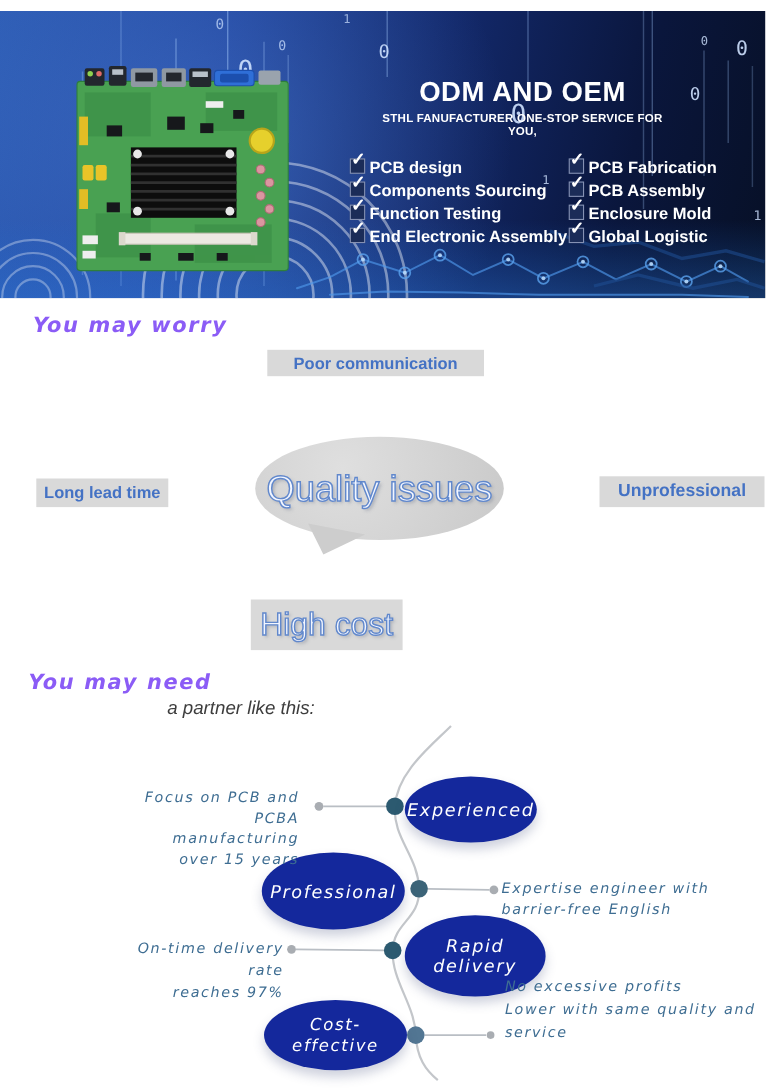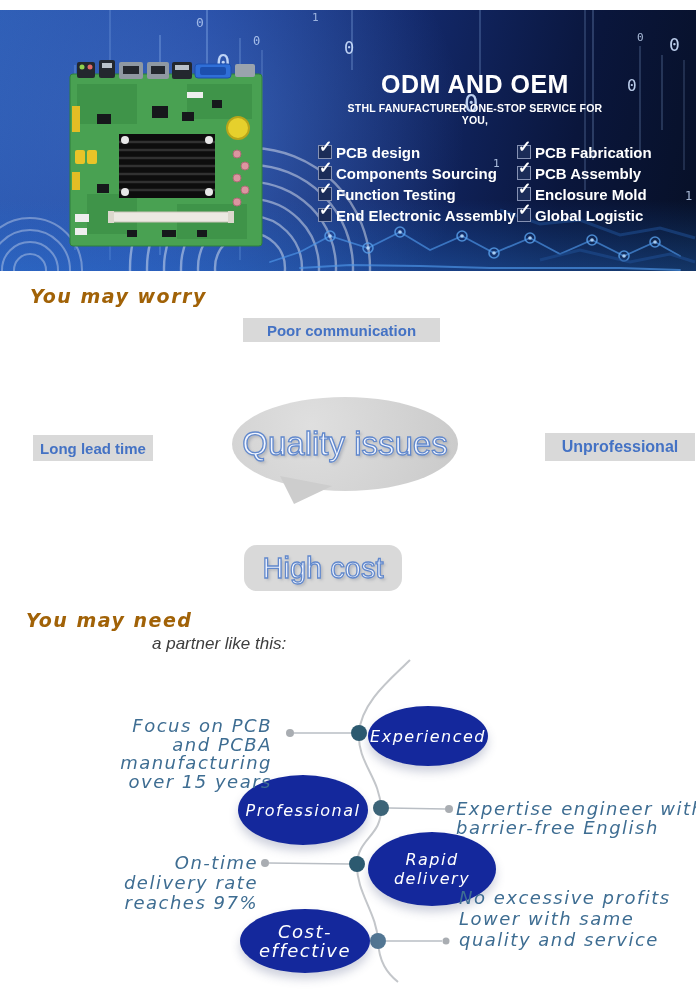"You may worry" .heading { color: #a16207 -> #8b5cf6 }
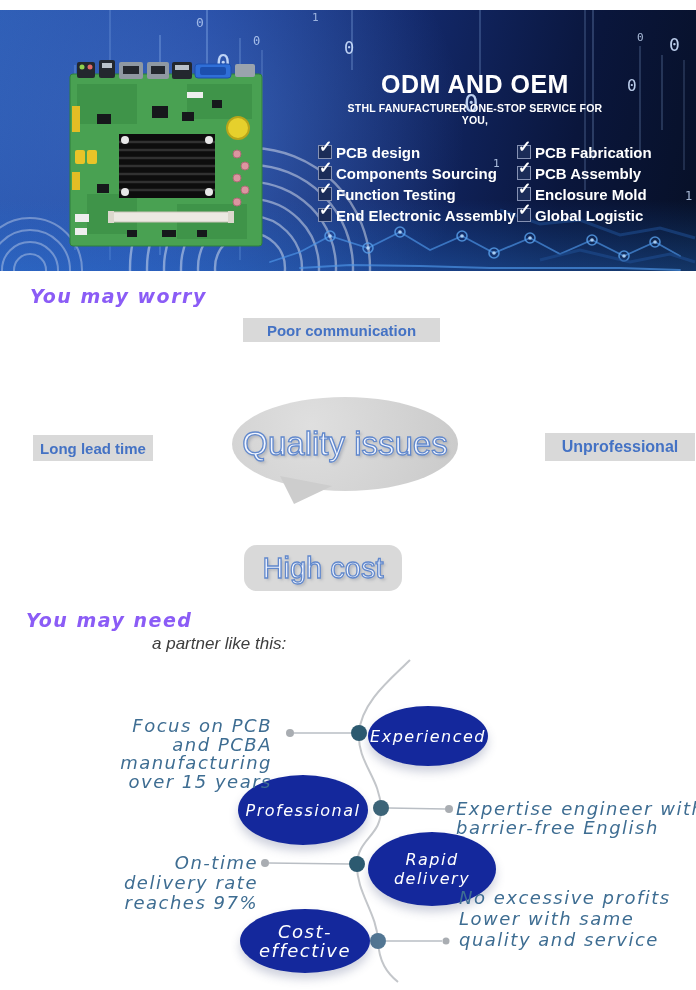"High cost" .box-high { border-radius: 13px -> none; left: 244px -> 228px; width: 158px -> 138px }
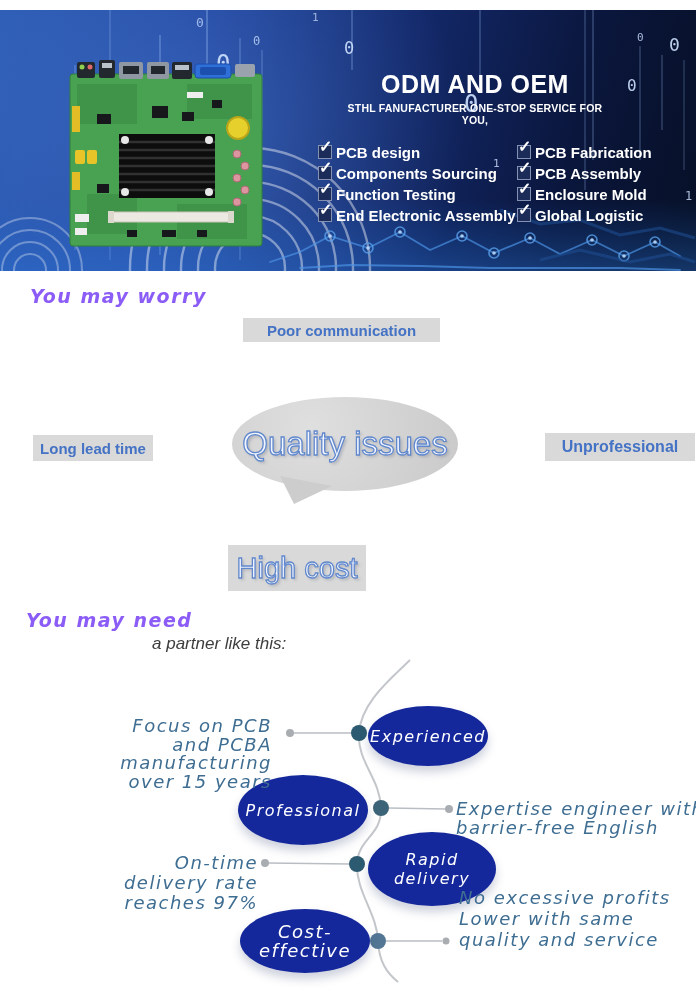"Focus on PCB and PCBA" .note { font-size: 18px -> 13px }
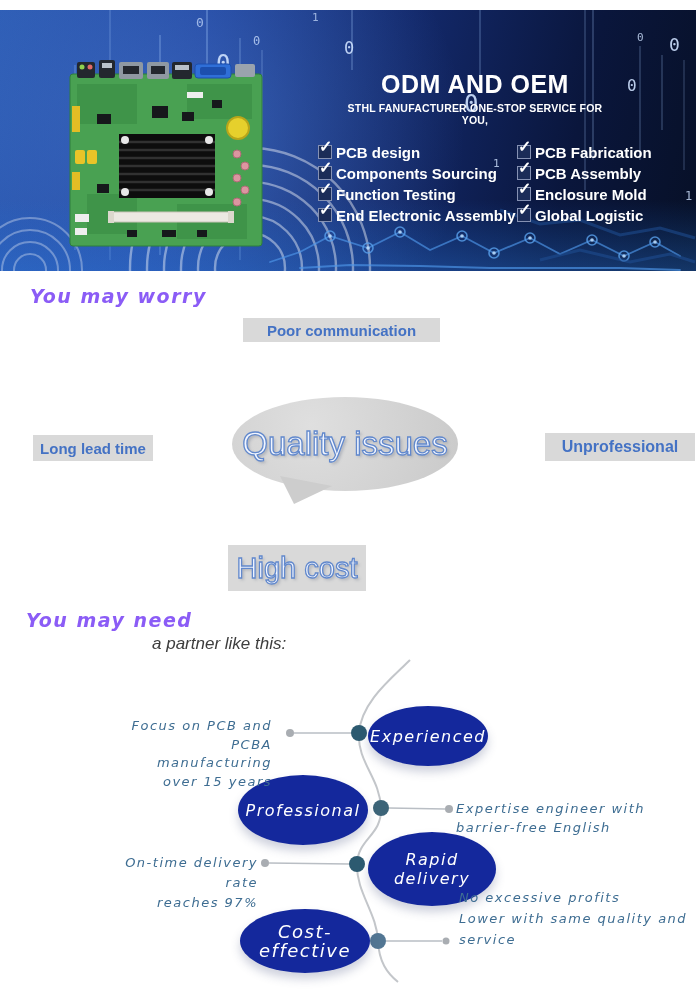"Cost-" .node-cost span { font-size: 18px -> 15px }
